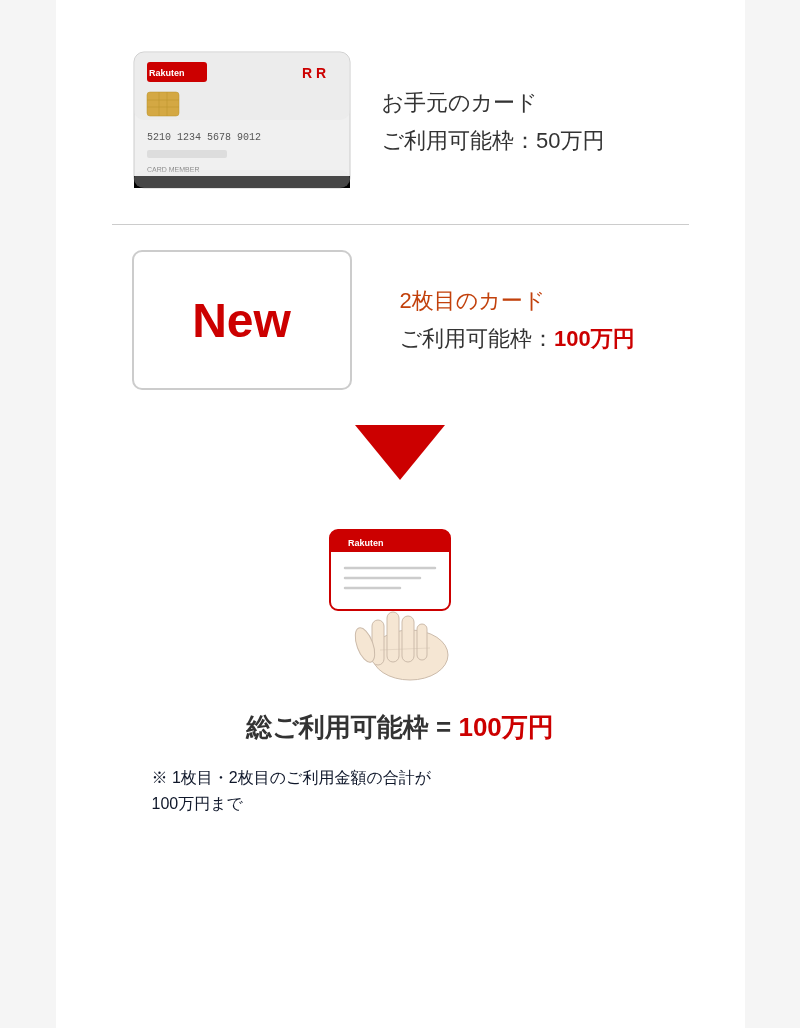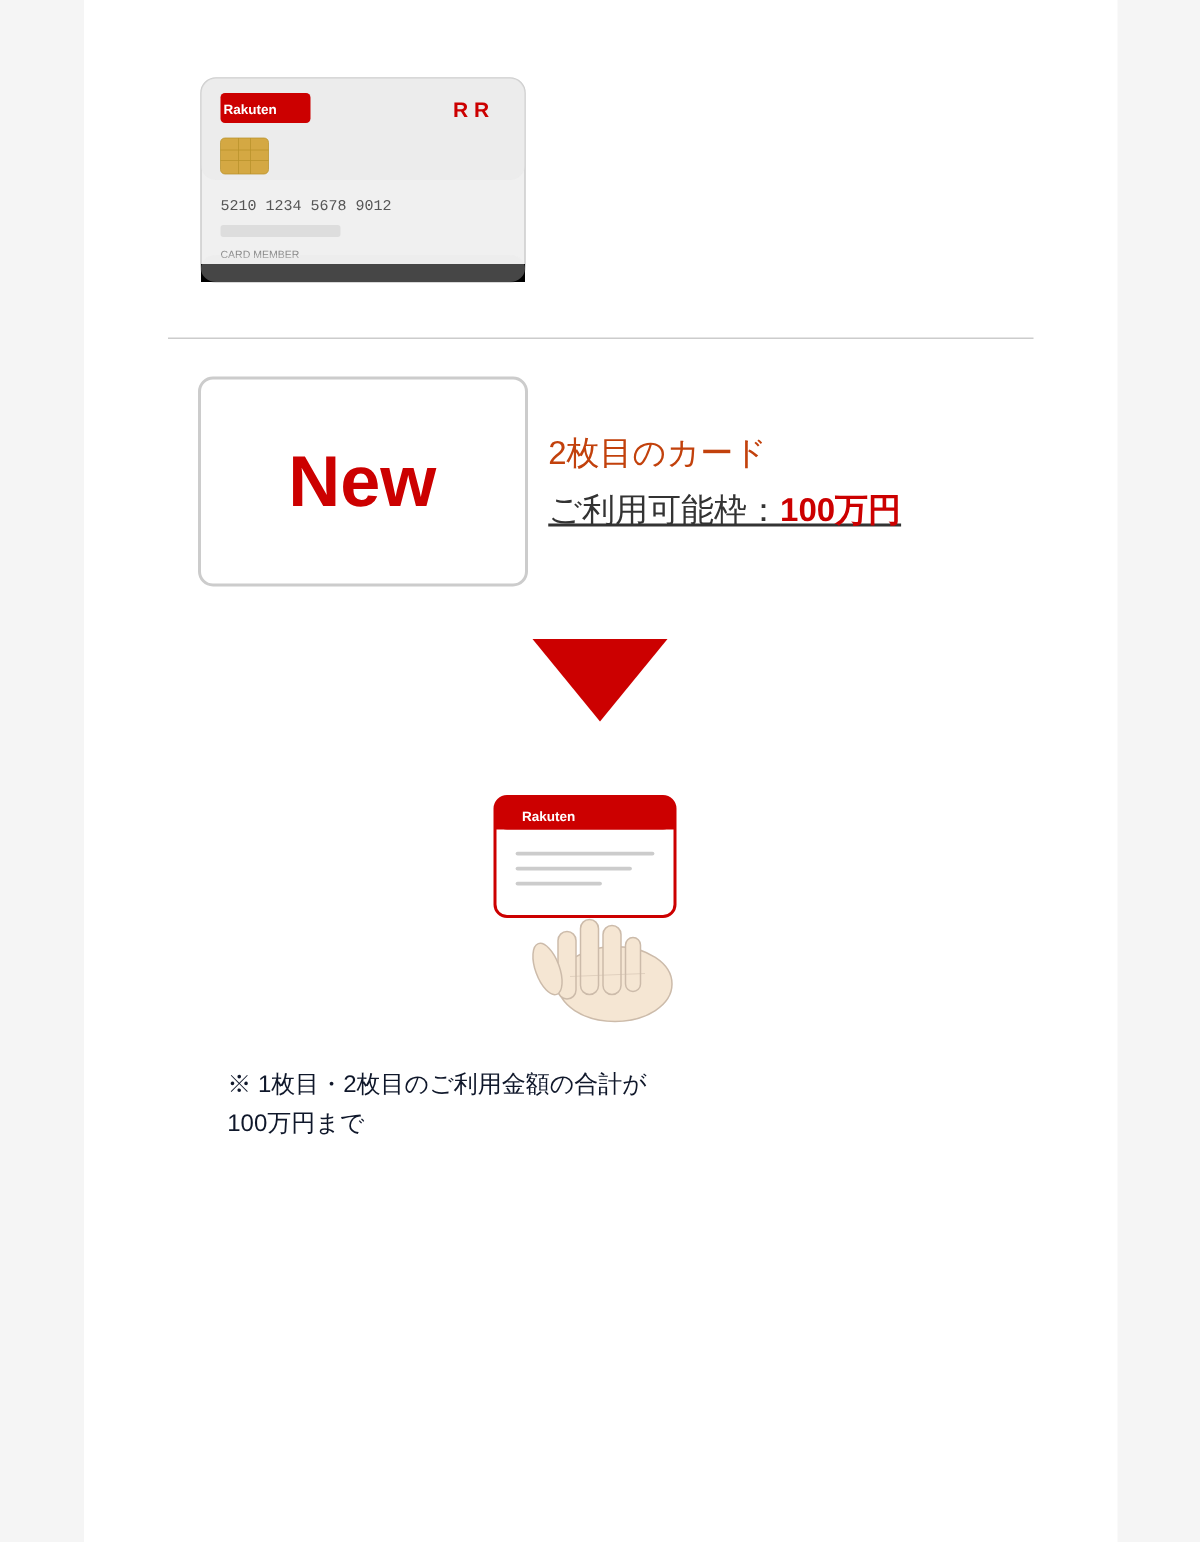"お手元のカード" div.card-info { html: none -> <div> <span>お手元のカード</span> <span> <span>ご利用可能枠：</span><span>50万円</span> </span> </div> }
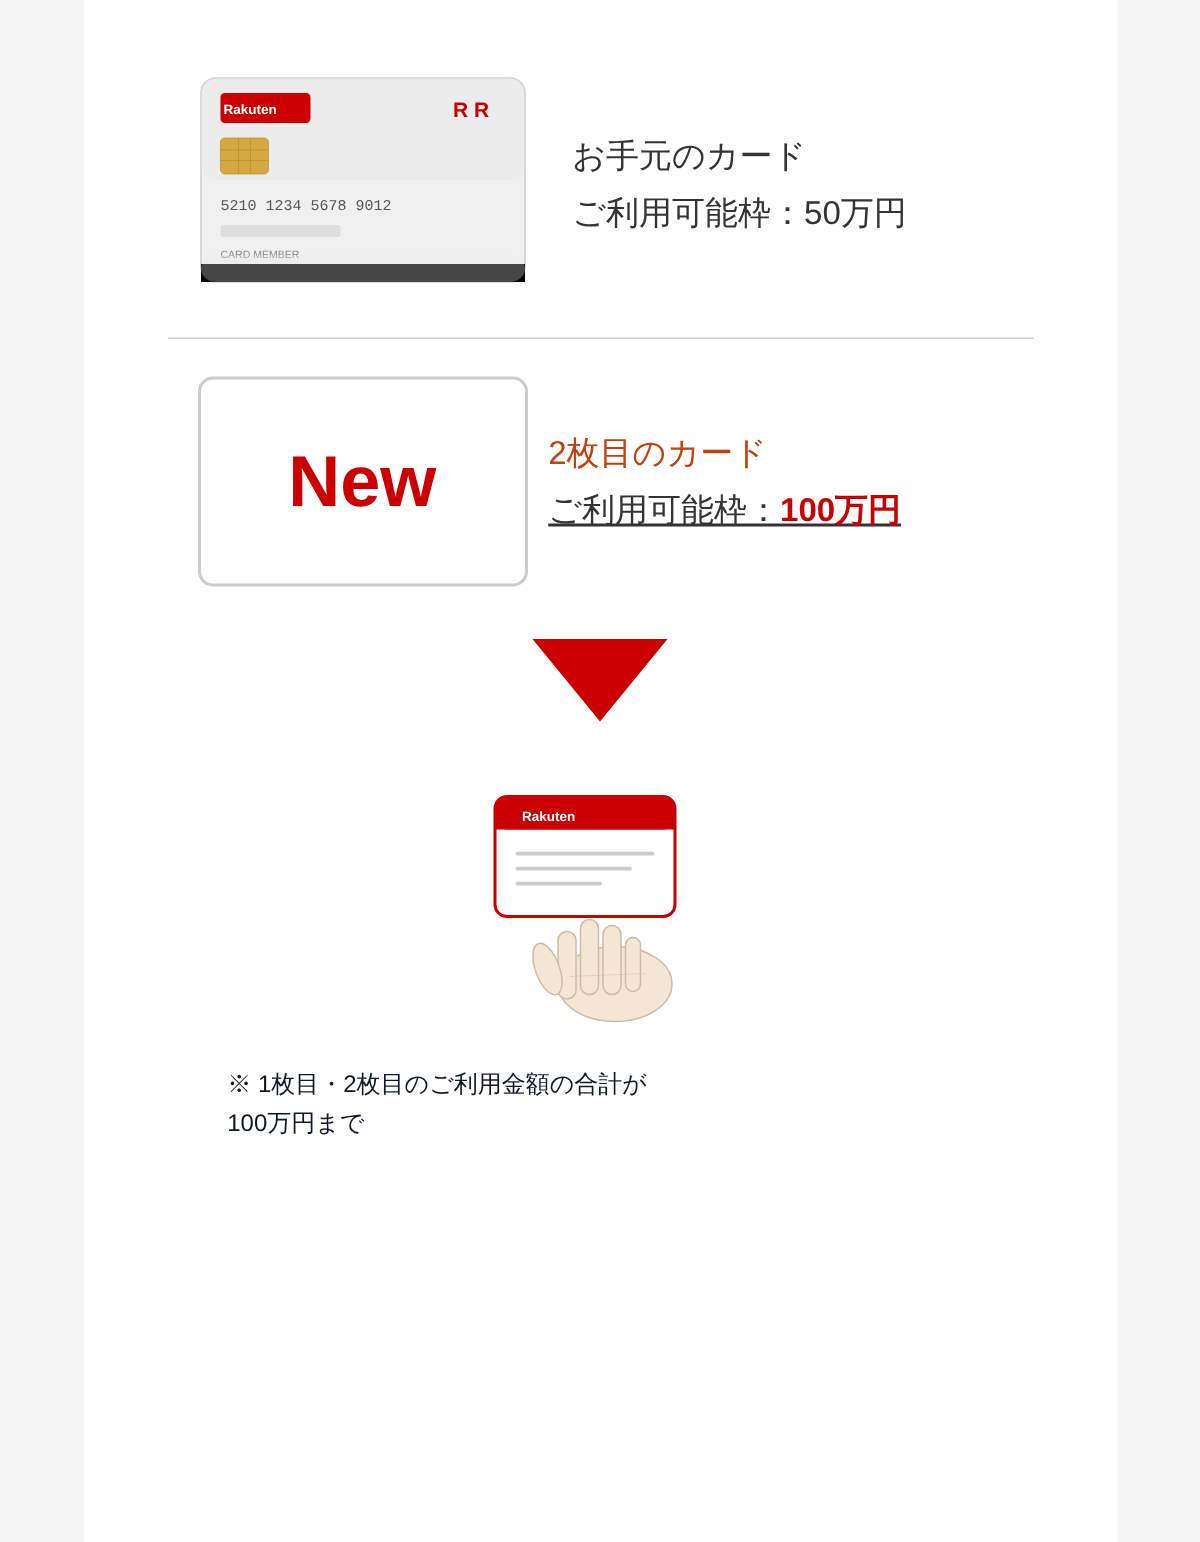"New" .new-card-section { gap: 14px -> 48px }
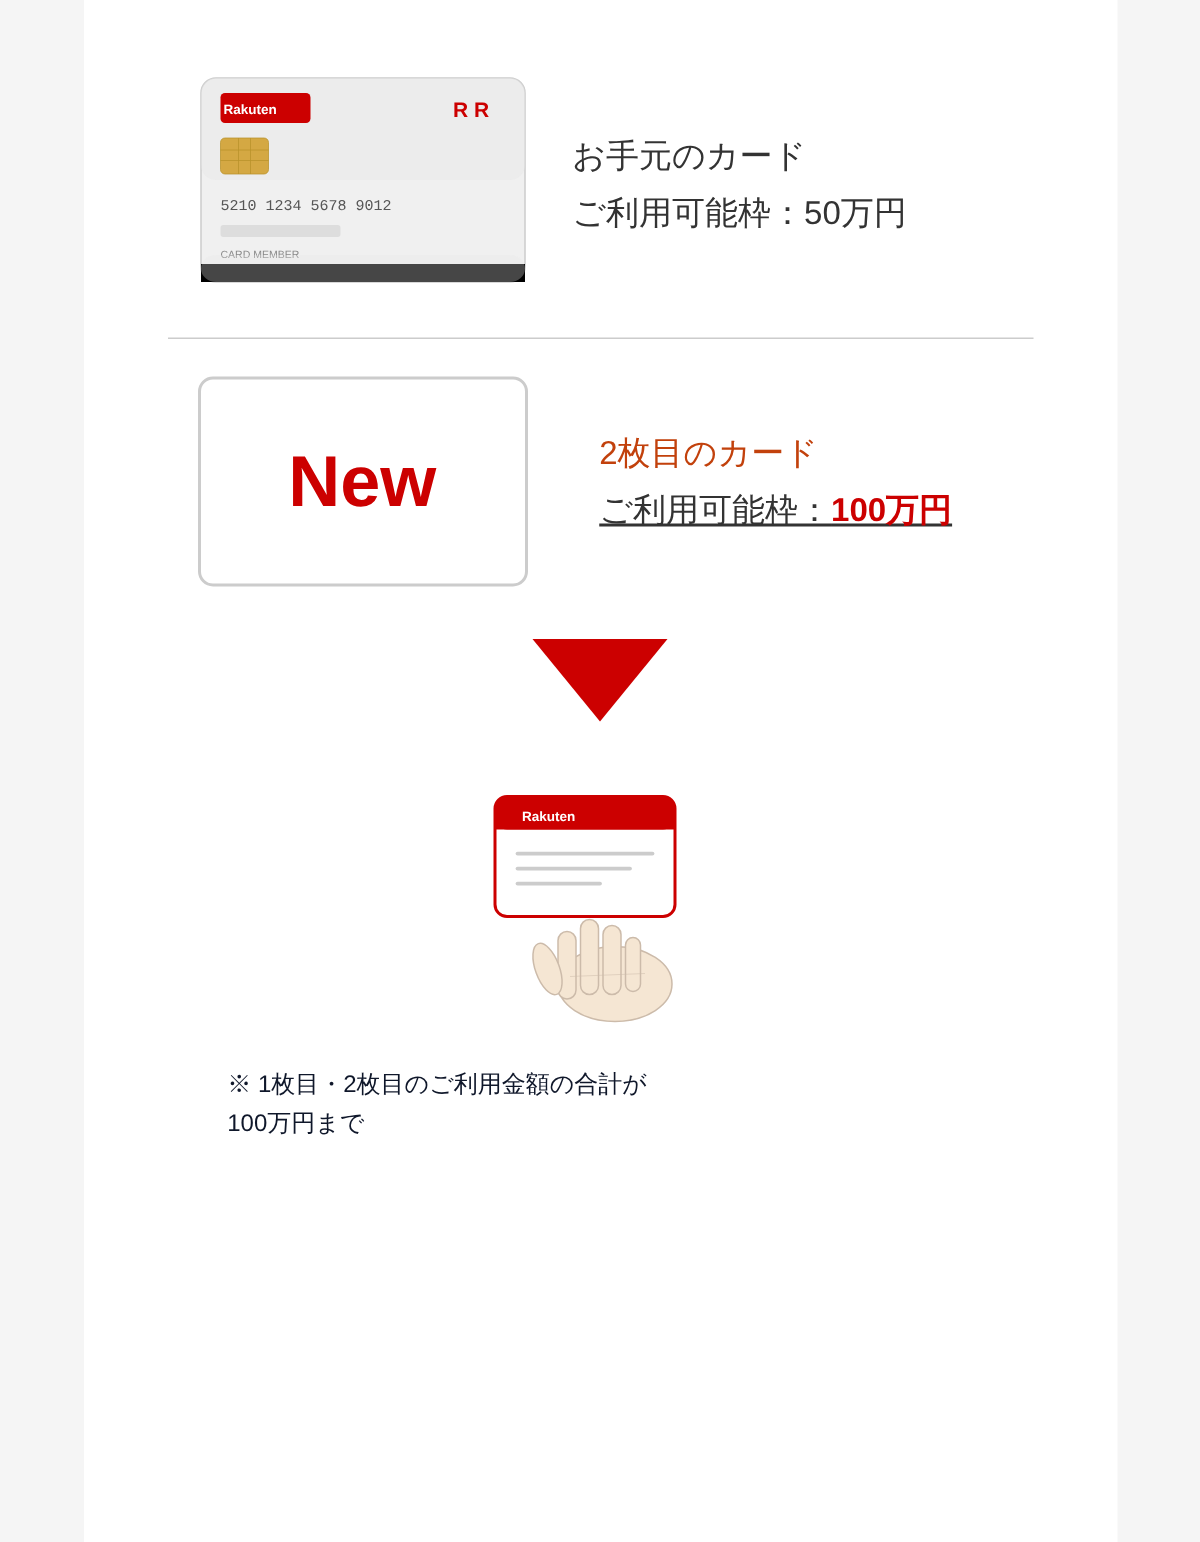"ご利用可能枠：100万円" .new-card-limit { text-decoration: underline -> none }
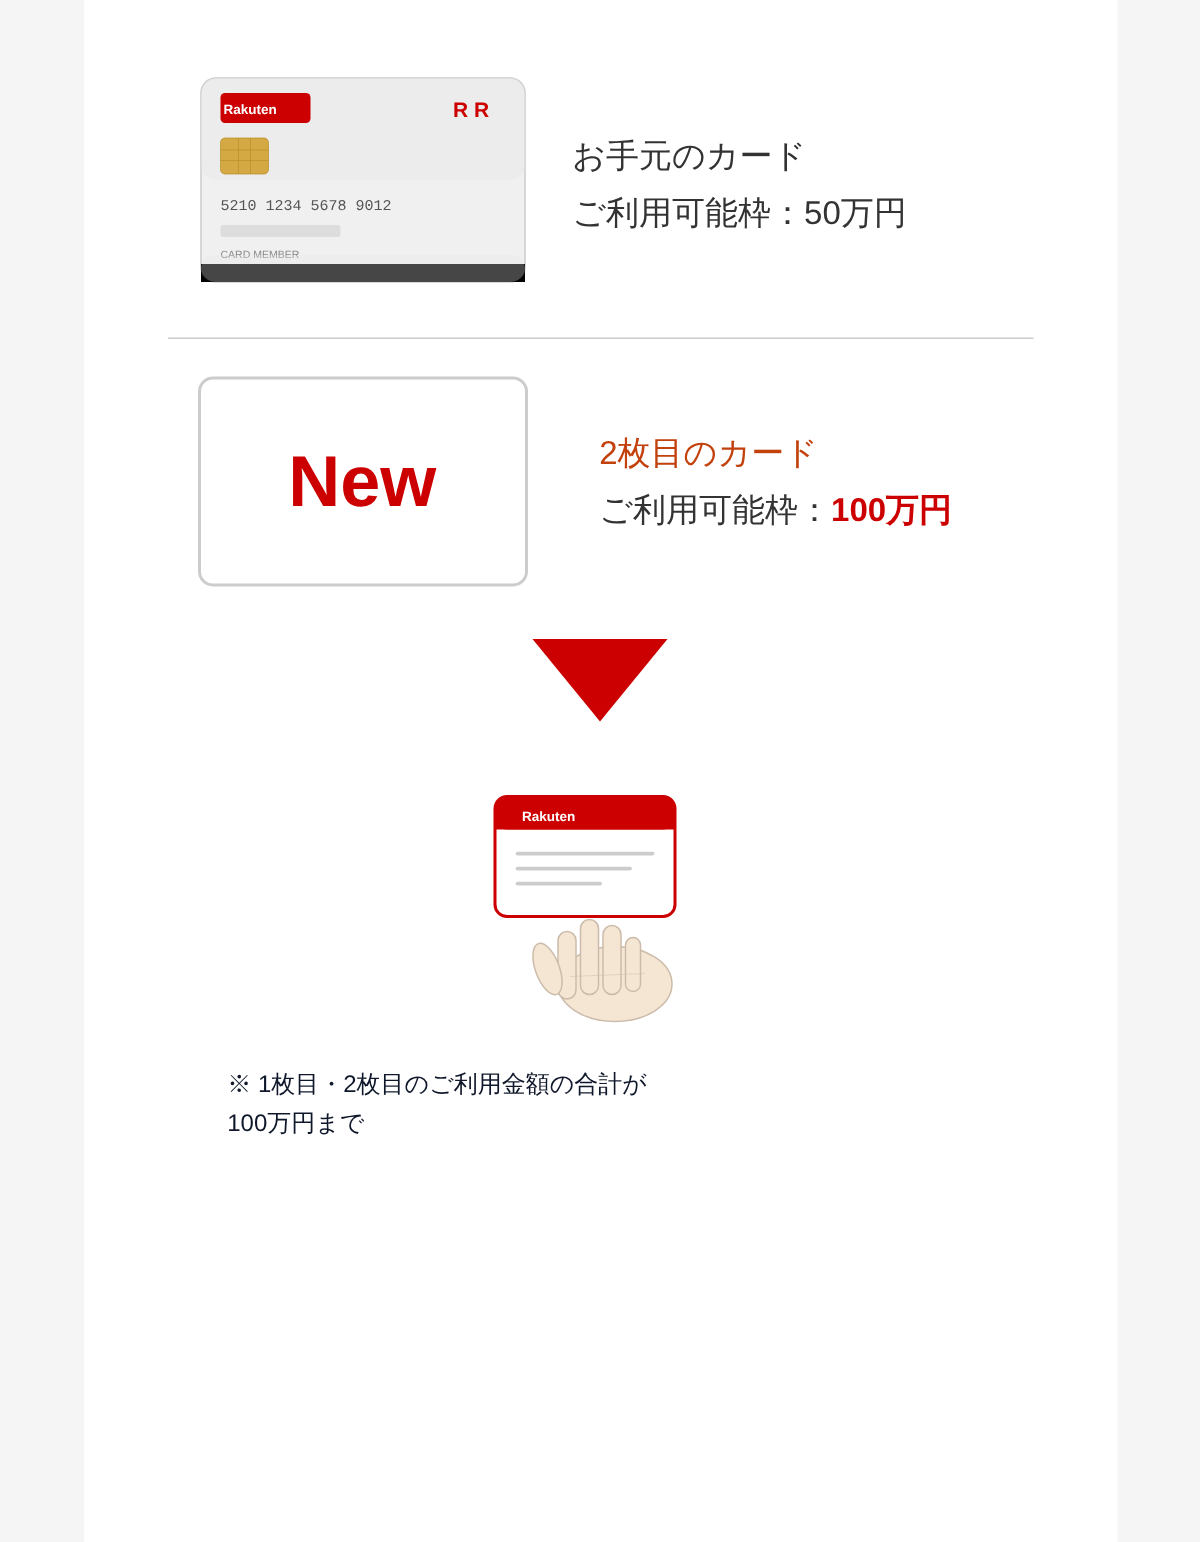"総ご利用可能枠 = 100万円" div.total-limit { html: none -> <div> <span>総ご利用可能枠 = </span><span>100万円</span> </div> }
